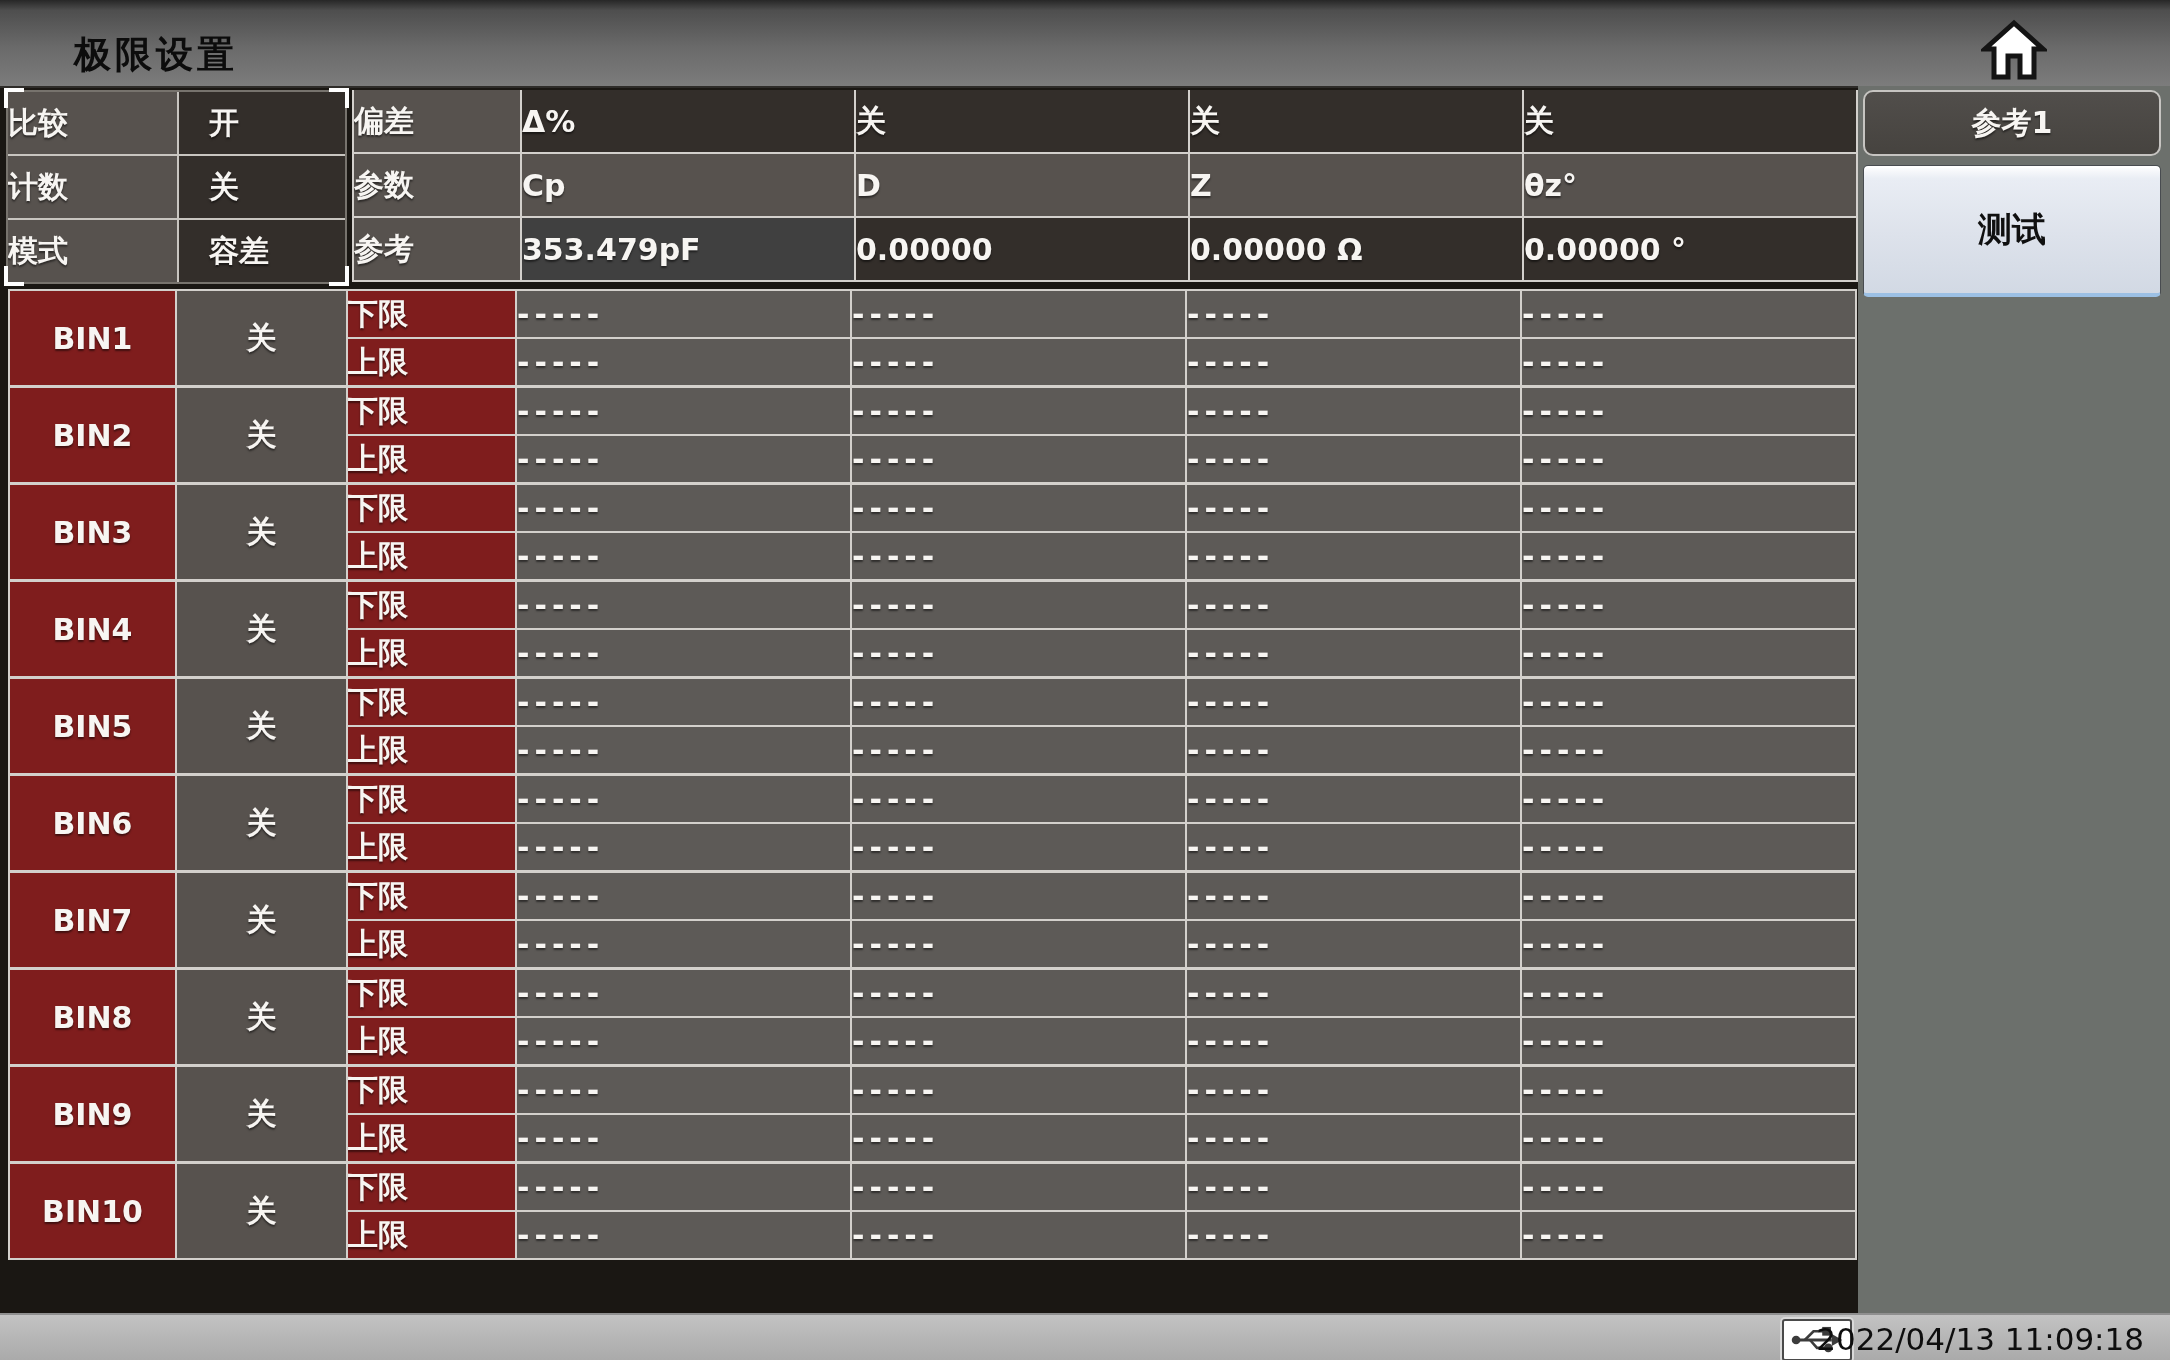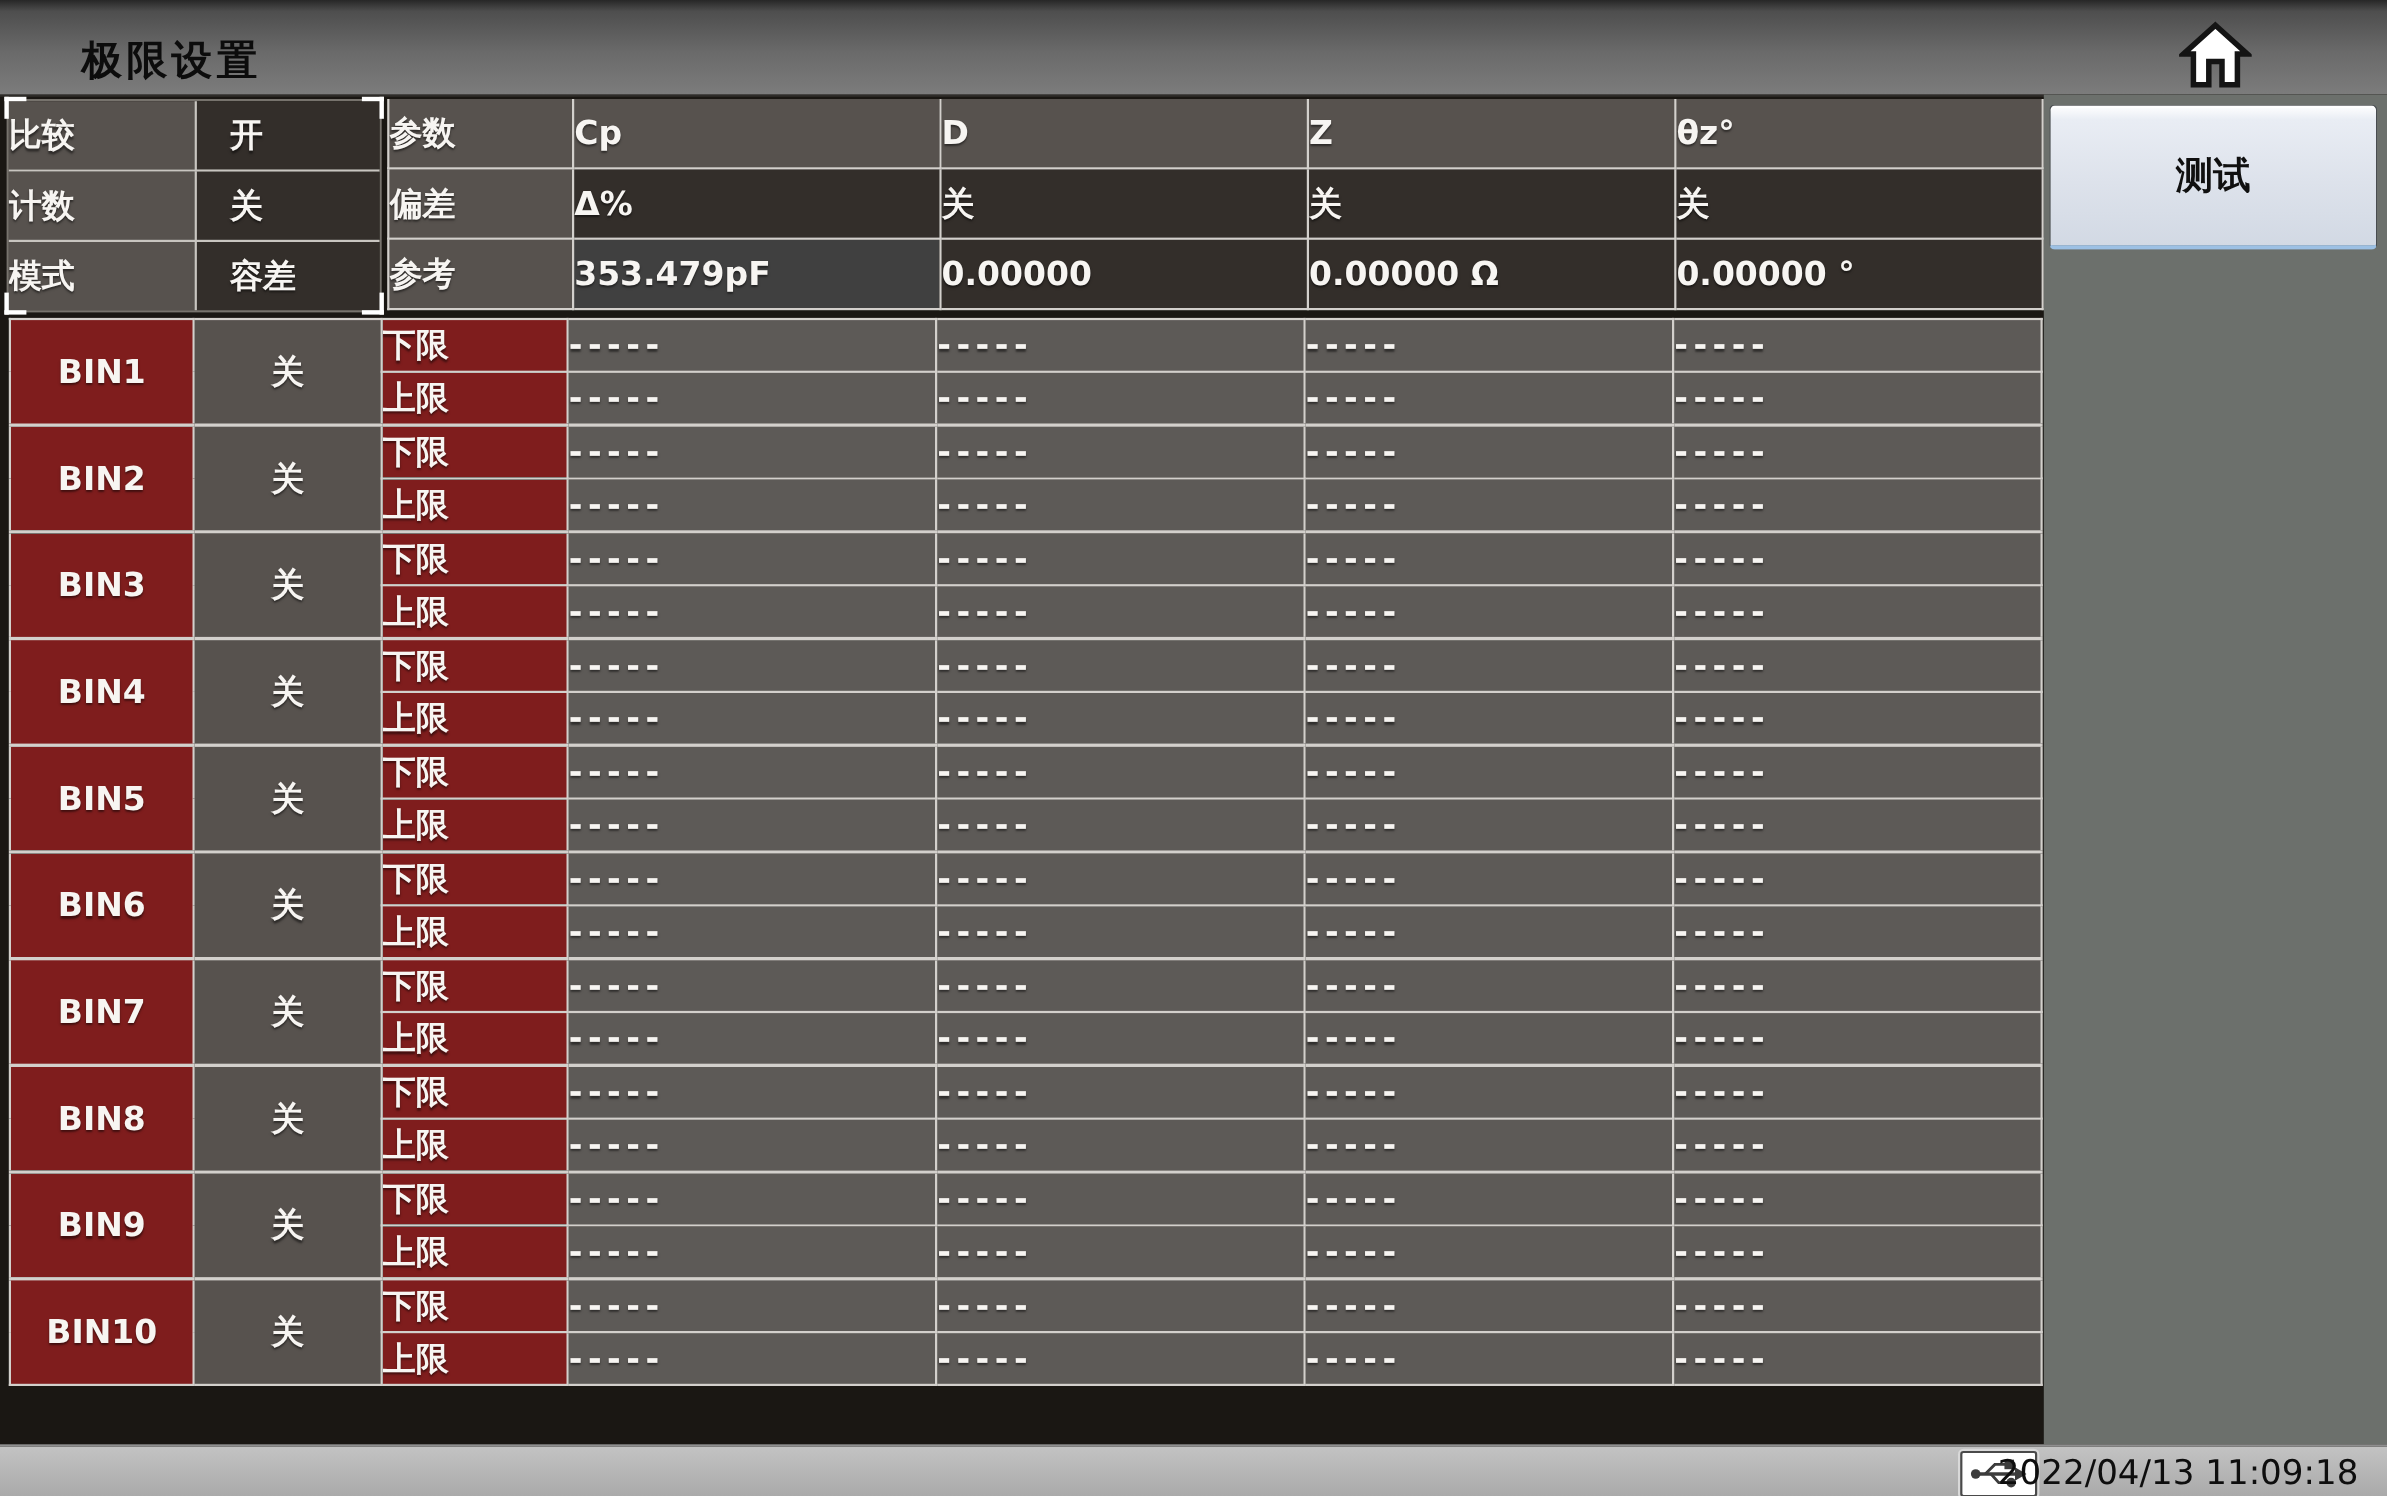"参考1" button.side-btn { html: none -> <button>参考1</button> }
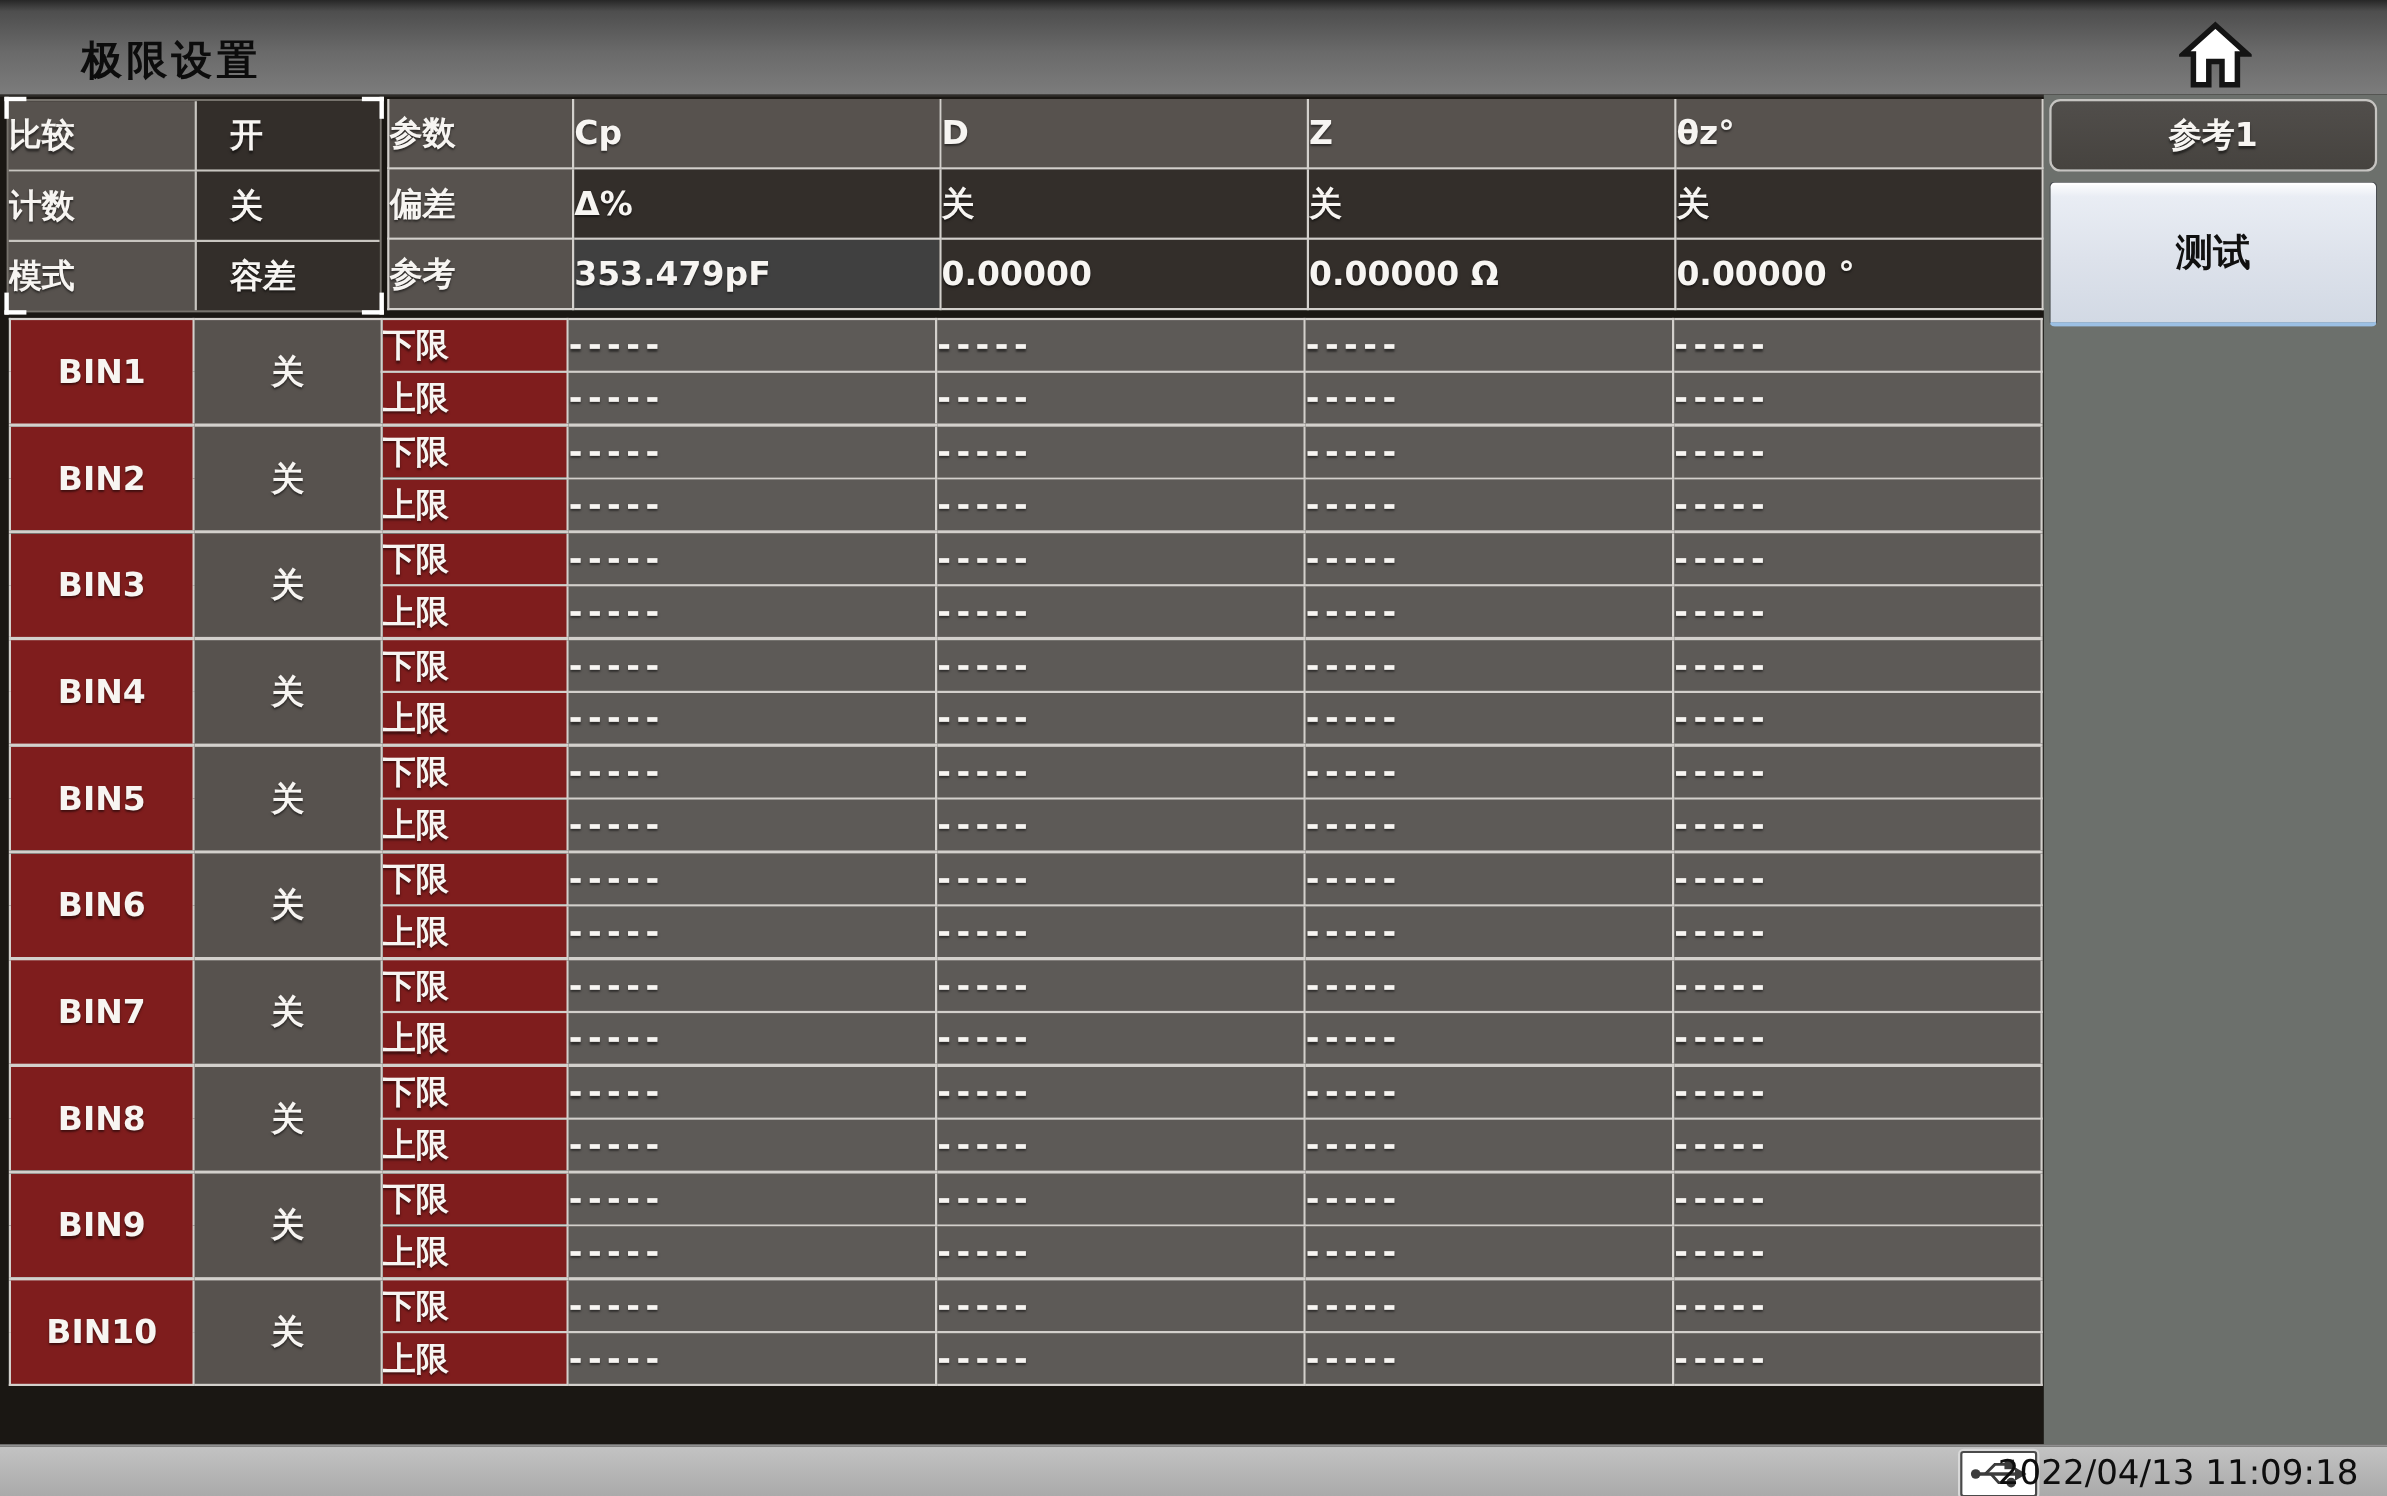"参数" tr { order: before "偏差" -> after "偏差" }
